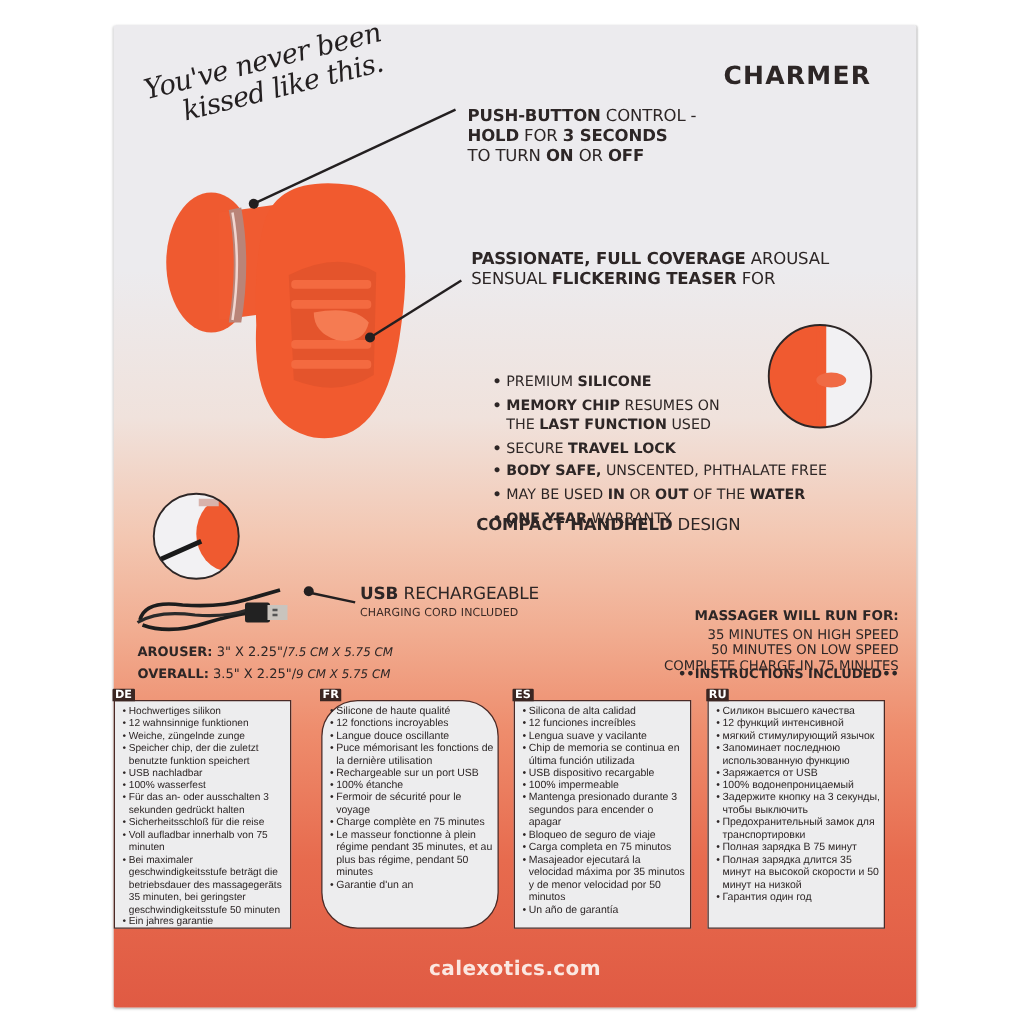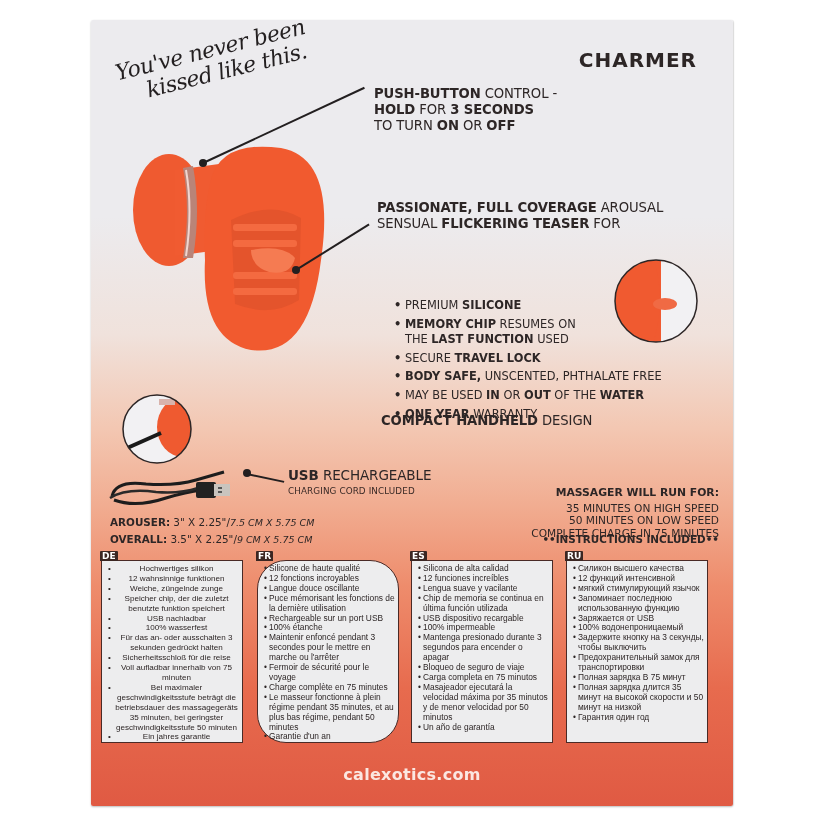"DE" div.lang { left: 10px -> 0; text-align: center -> none }
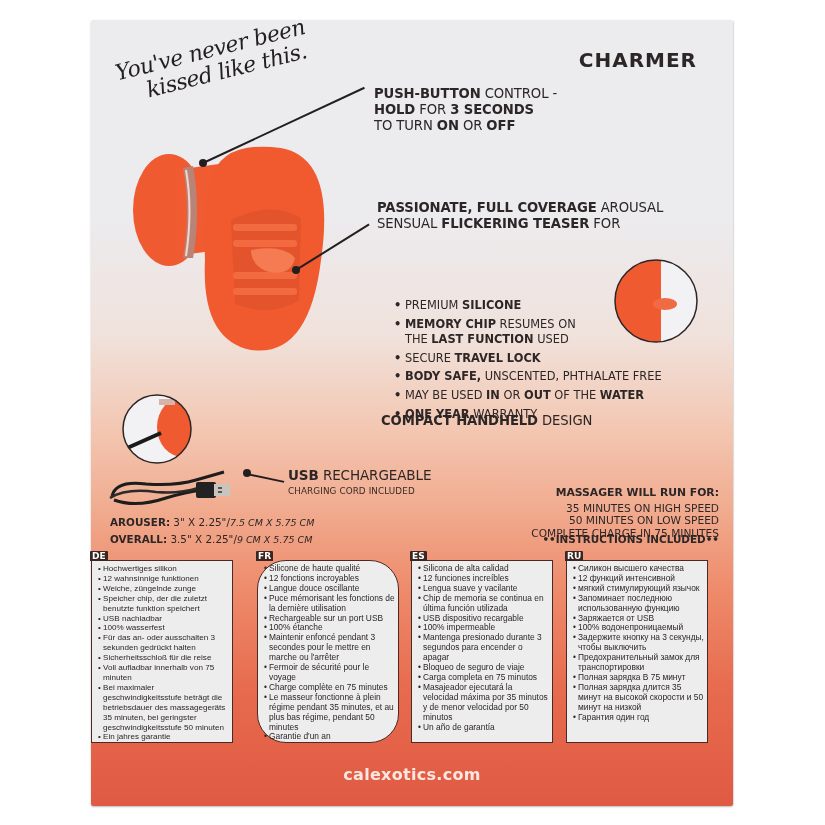"Maintenir enfoncé pendant 3 secondes" li { html: <li>Maintenir enfoncé pendant 3 secondes pour le mettre en marche ou l'arrêter</li> -> none }
